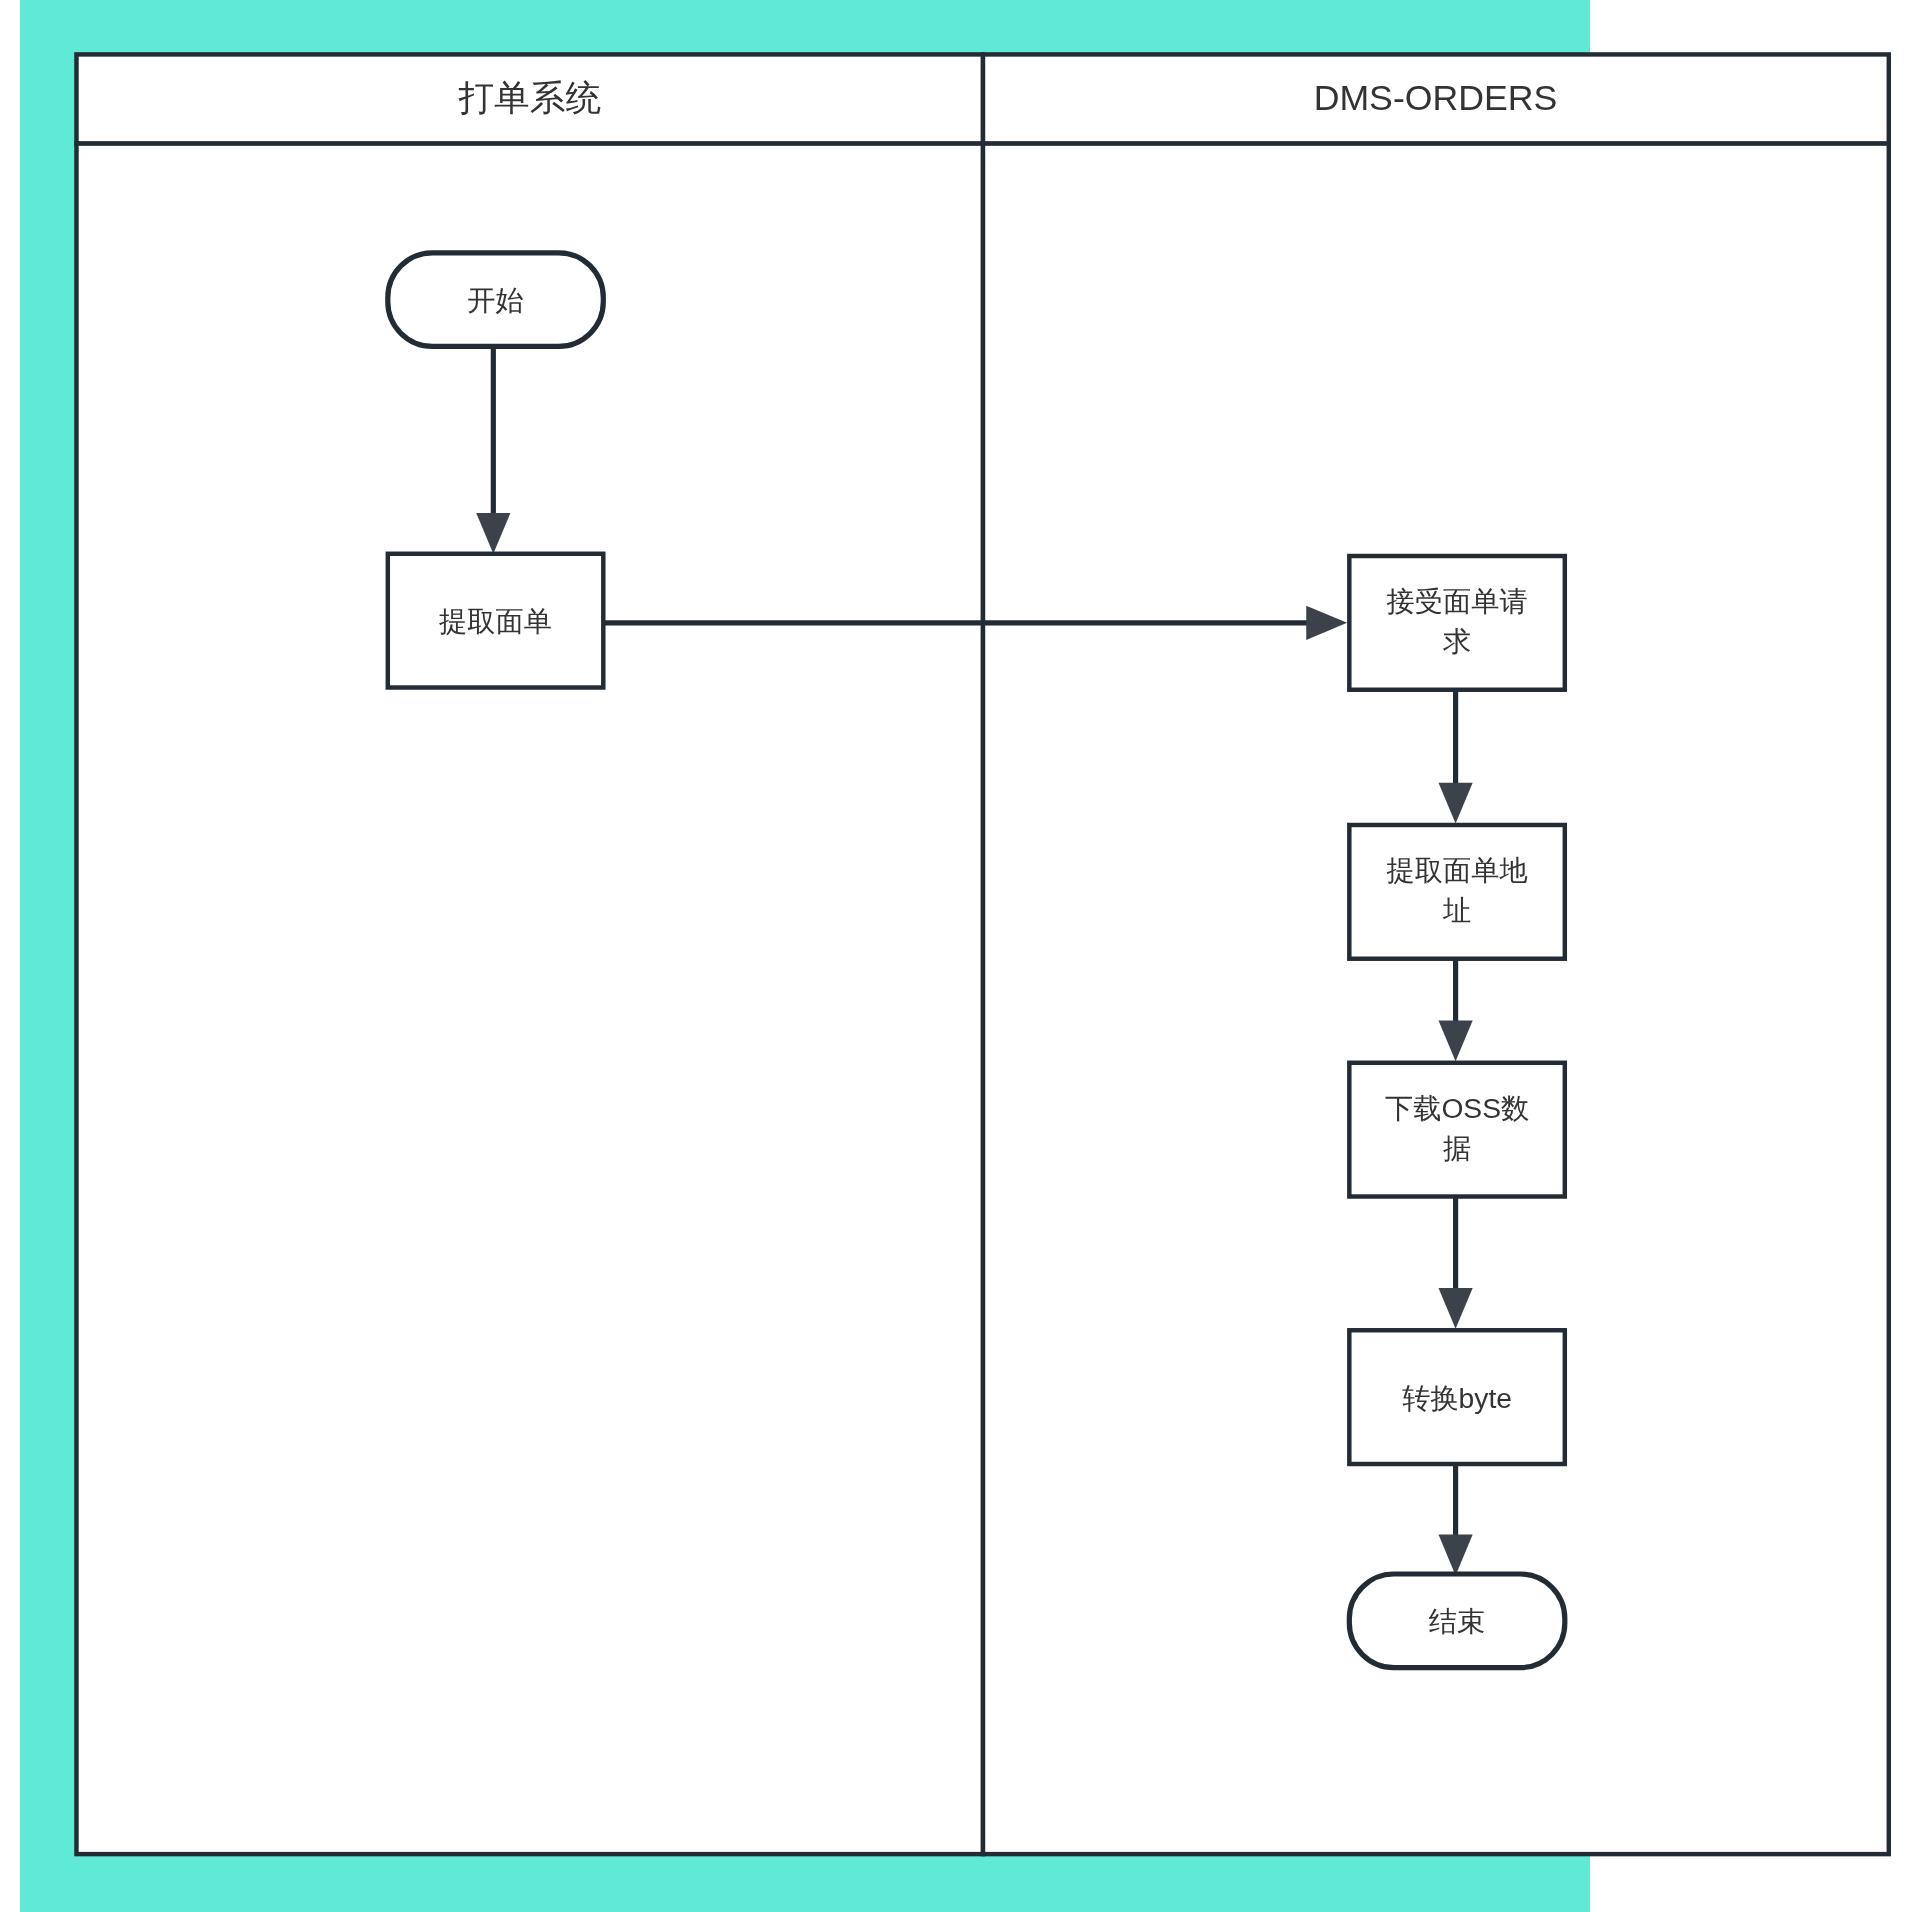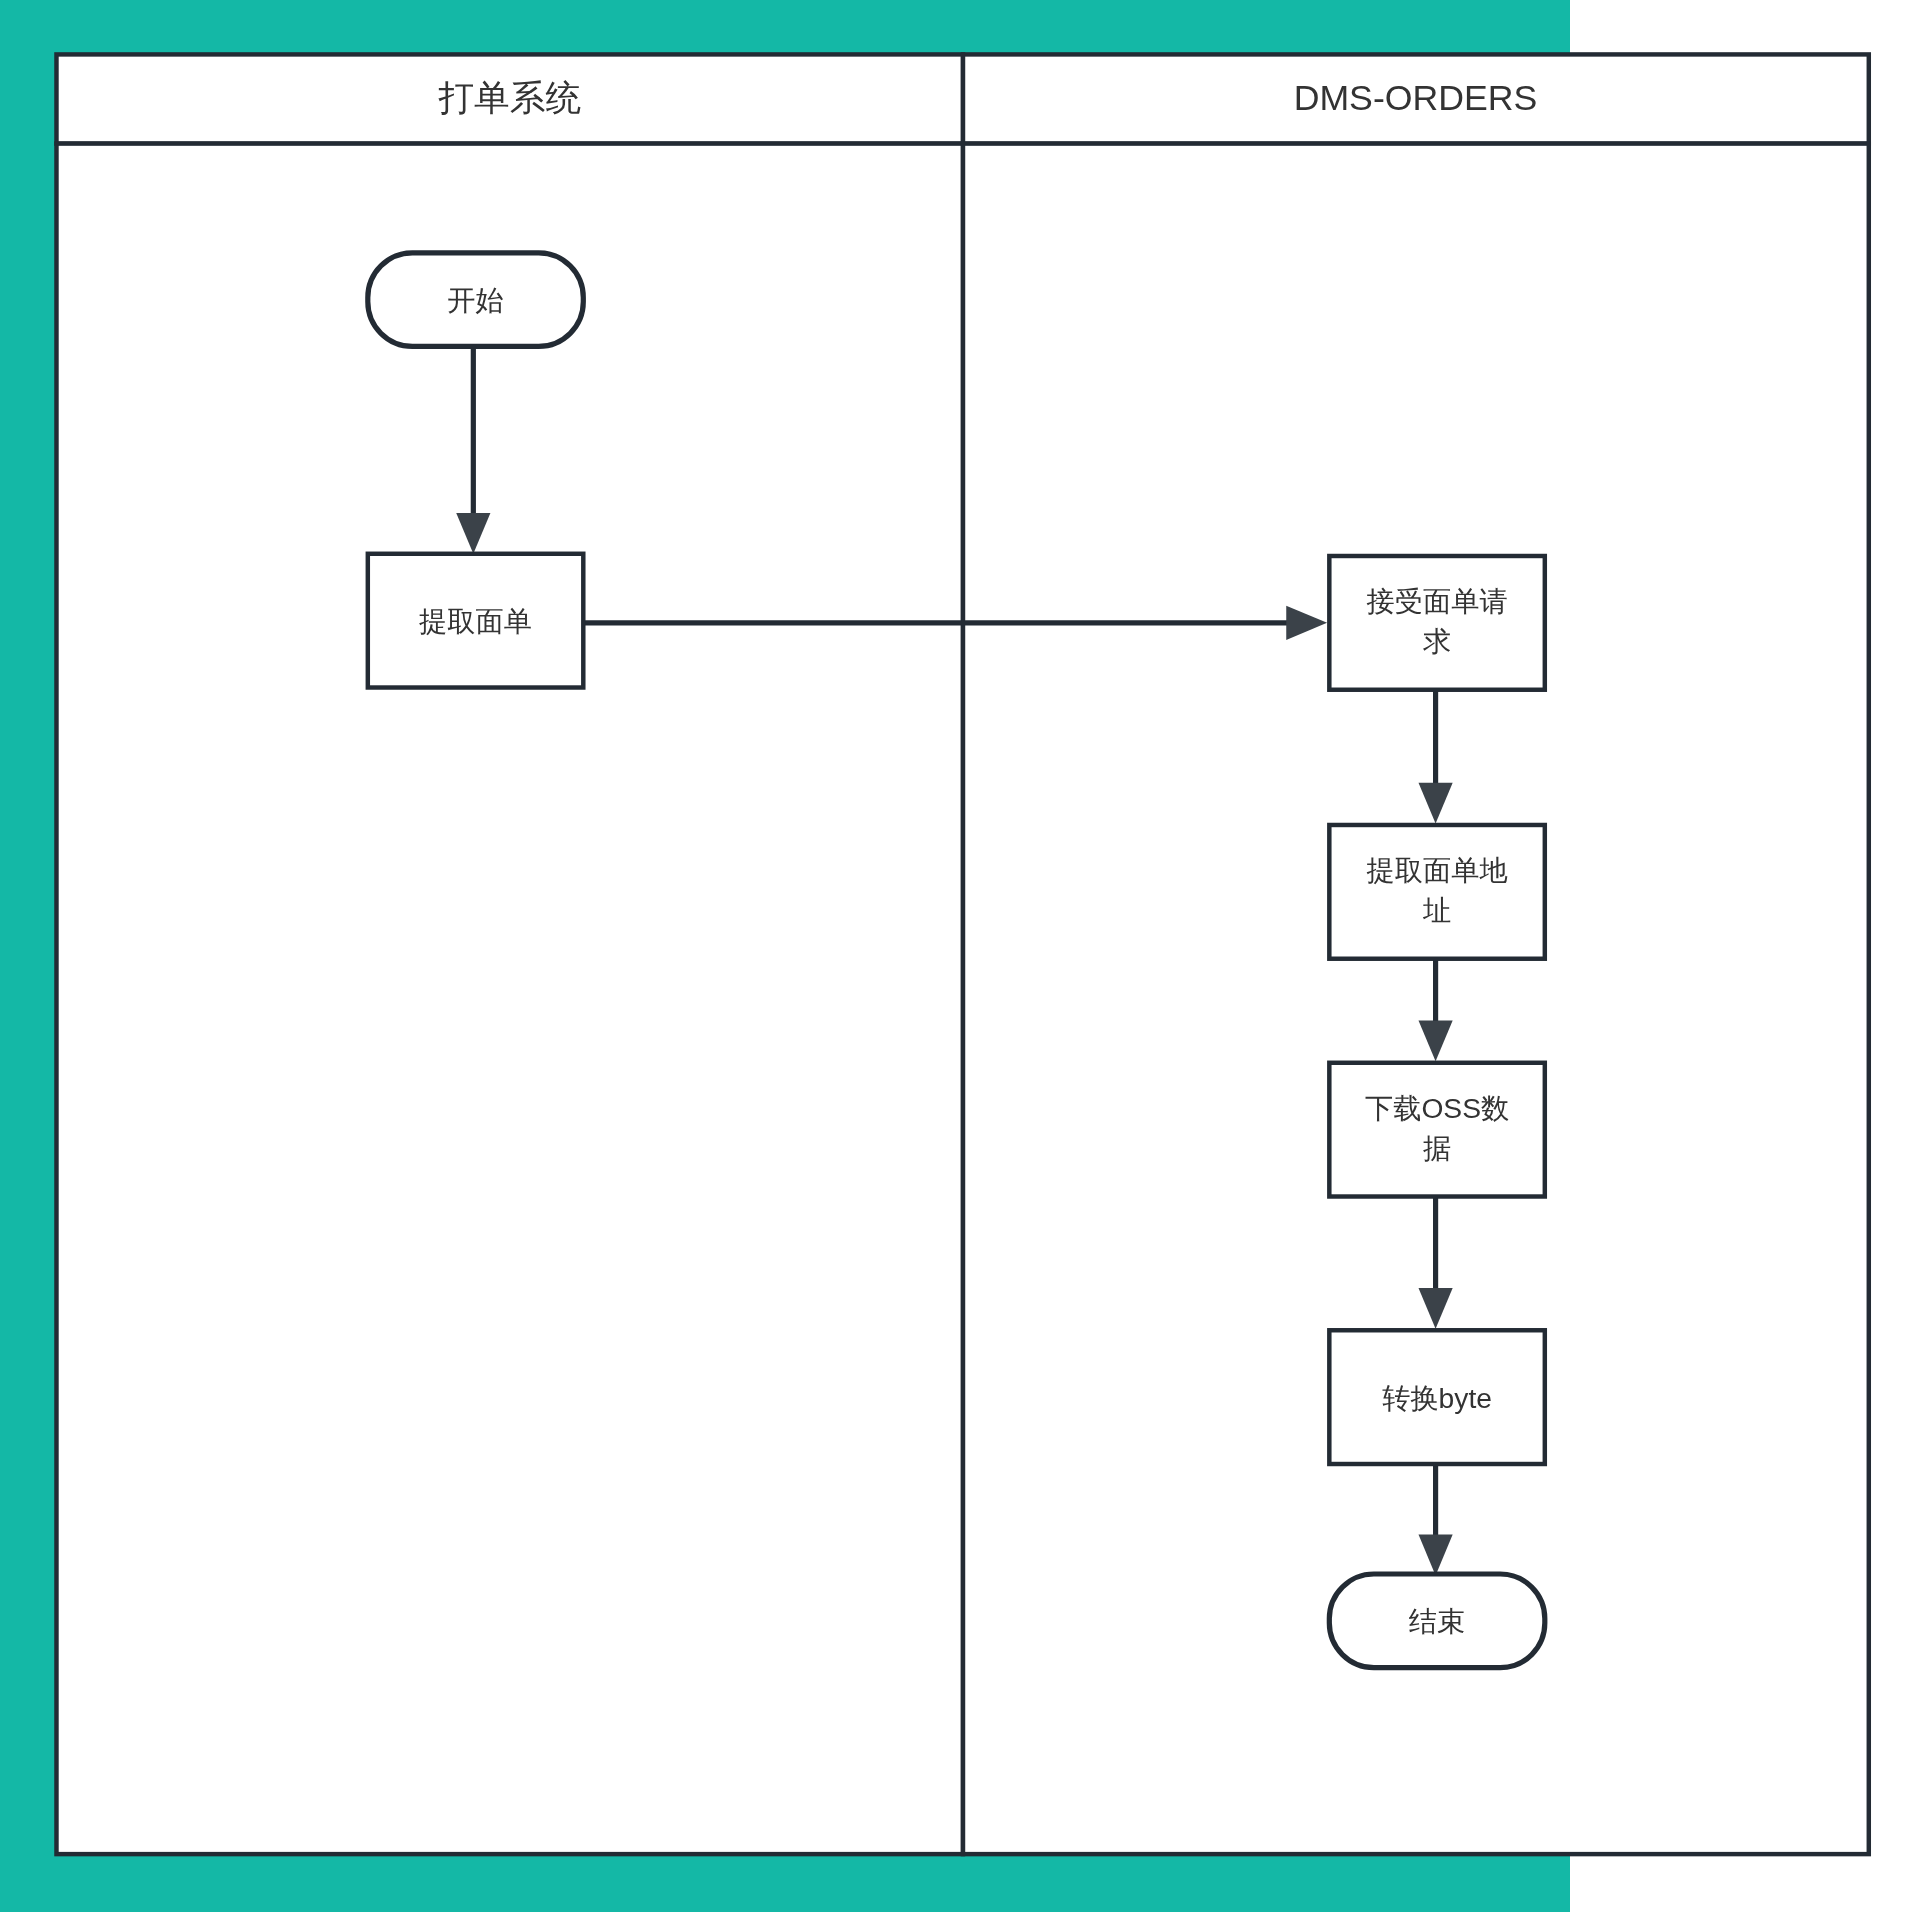"打单系统" #stage { background: #14b8a6 -> #5eead4; margin-left: none -> 20px }
